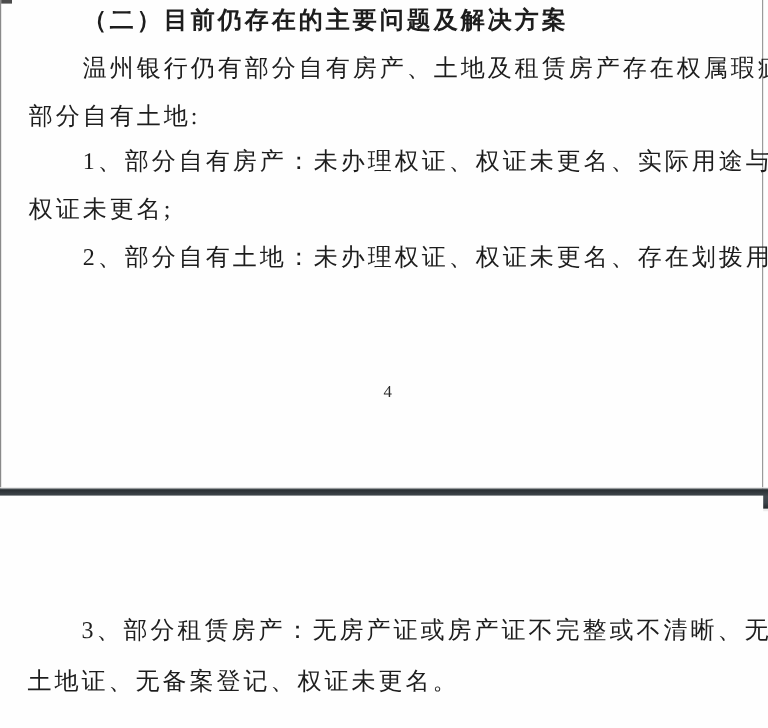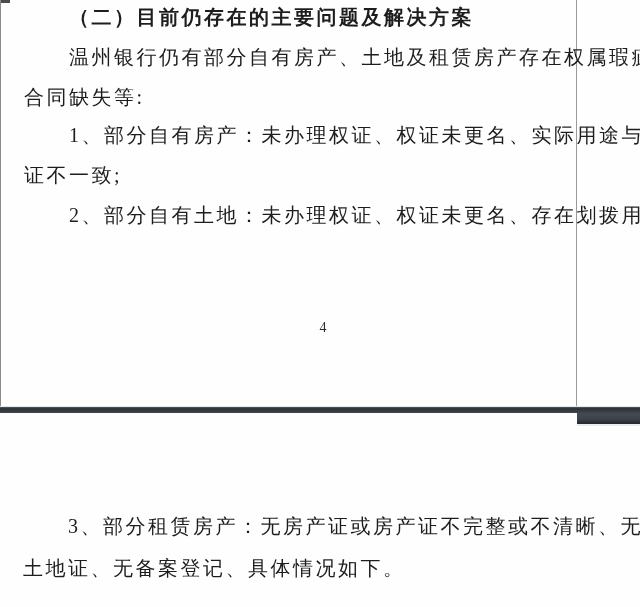"（二）目前仍存在的主要问题及解决方案" .page { width: 577px -> 636px }
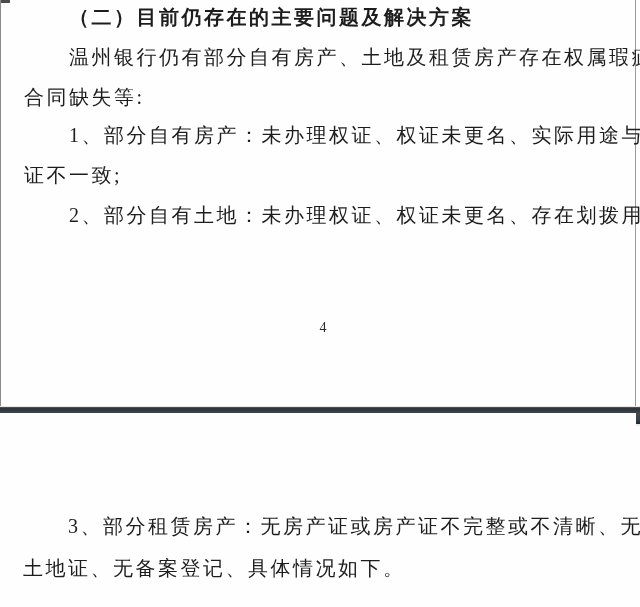"合同缺失等:" div.line { text: 合同缺失等 -> 部分自有土地 }
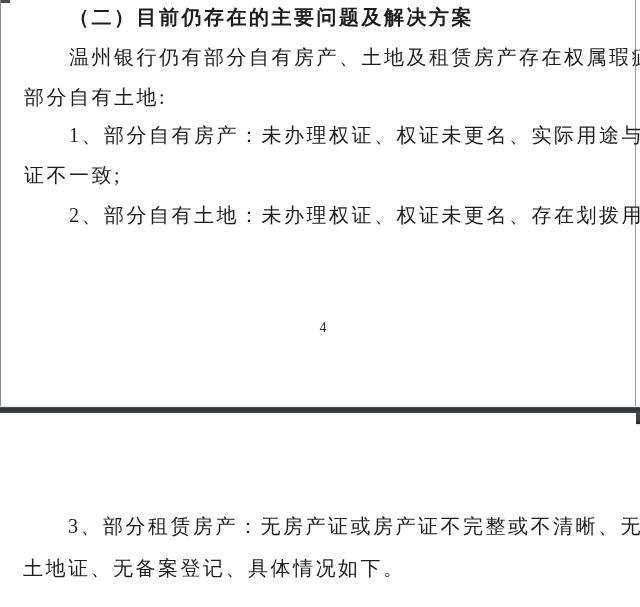"证不一致;" div.line { text: 证不一致 -> 权证未更名 }
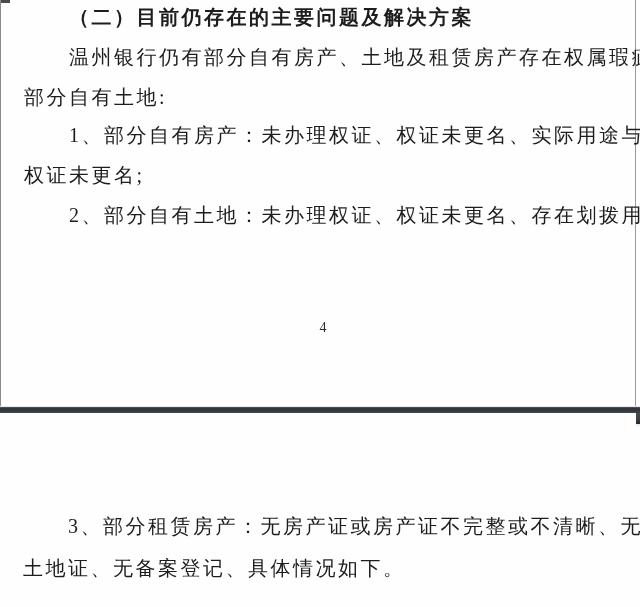"土地证、无备案登记、具体情况如下。" div.line { text: 具体情况如下 -> 权证未更名 }
